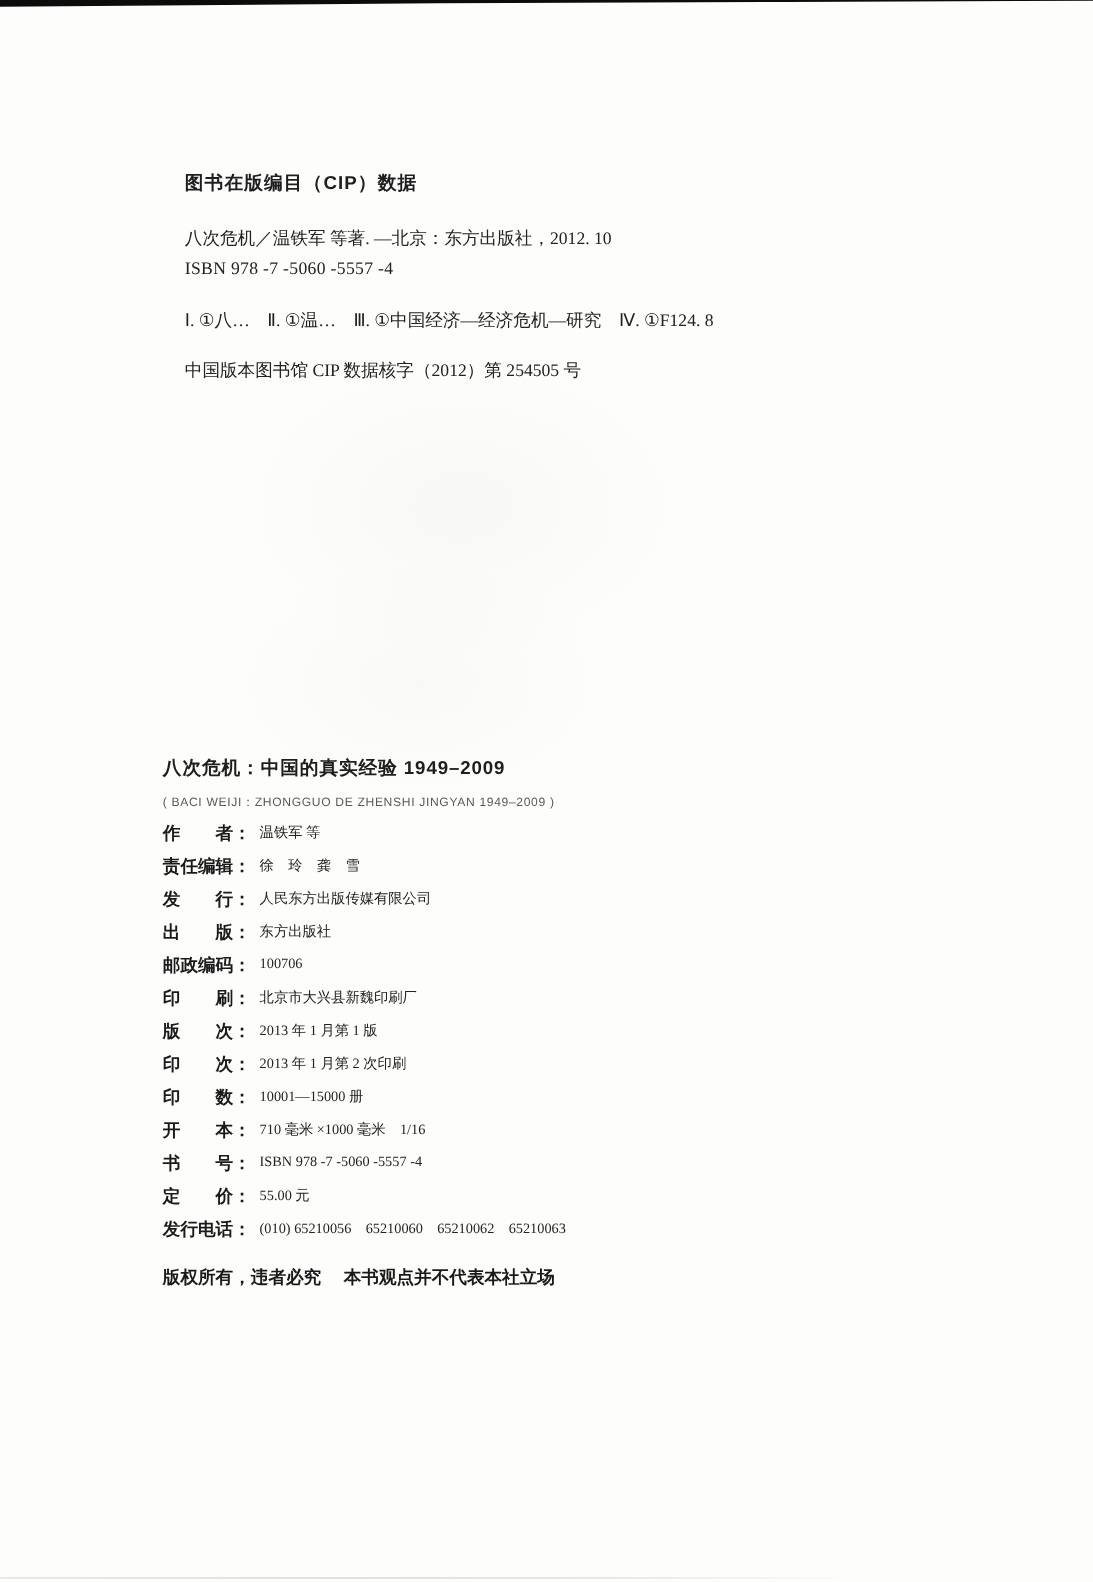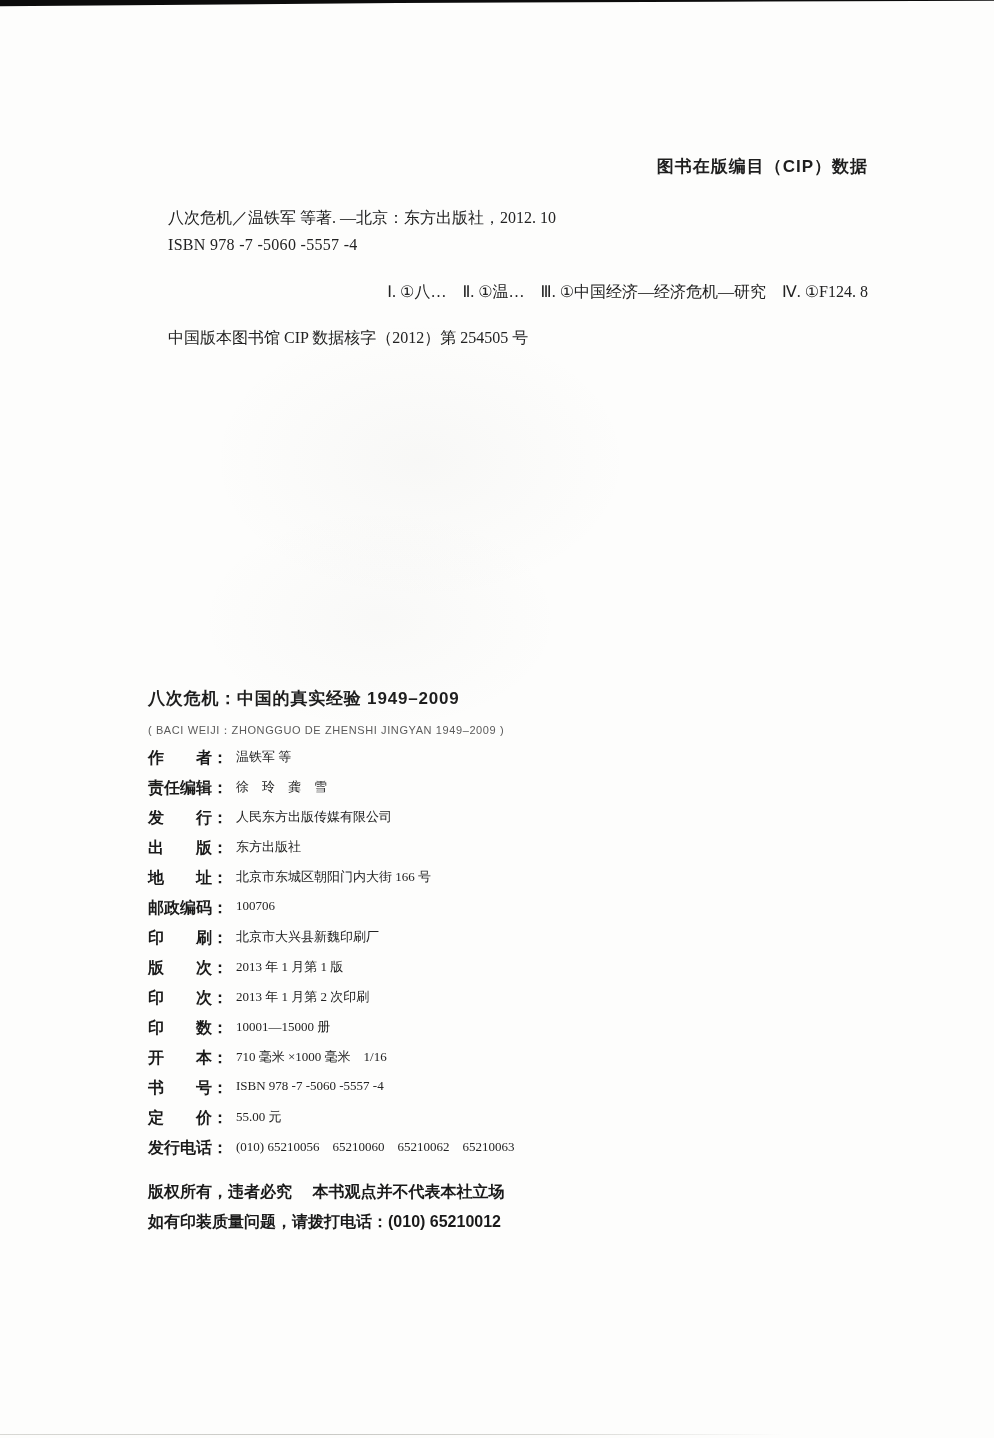"图书在版编目（CIP）数据" .cip h2 { text-align: right -> none }
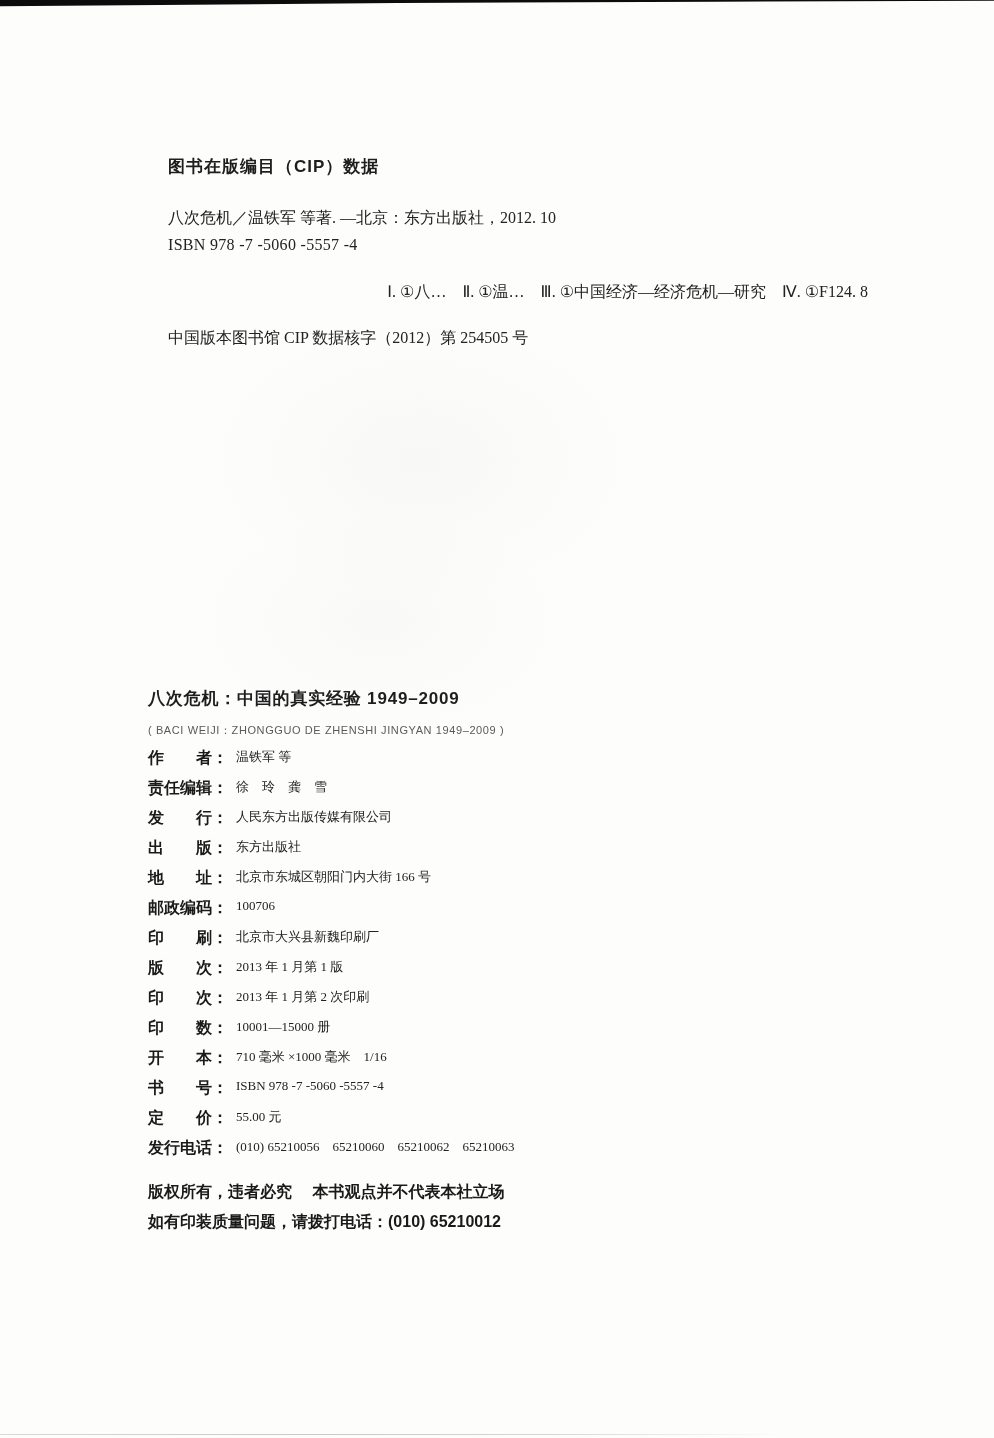"Ⅰ. ①八… Ⅱ. ①温… Ⅲ." .cip .cls { text-align: right -> none }
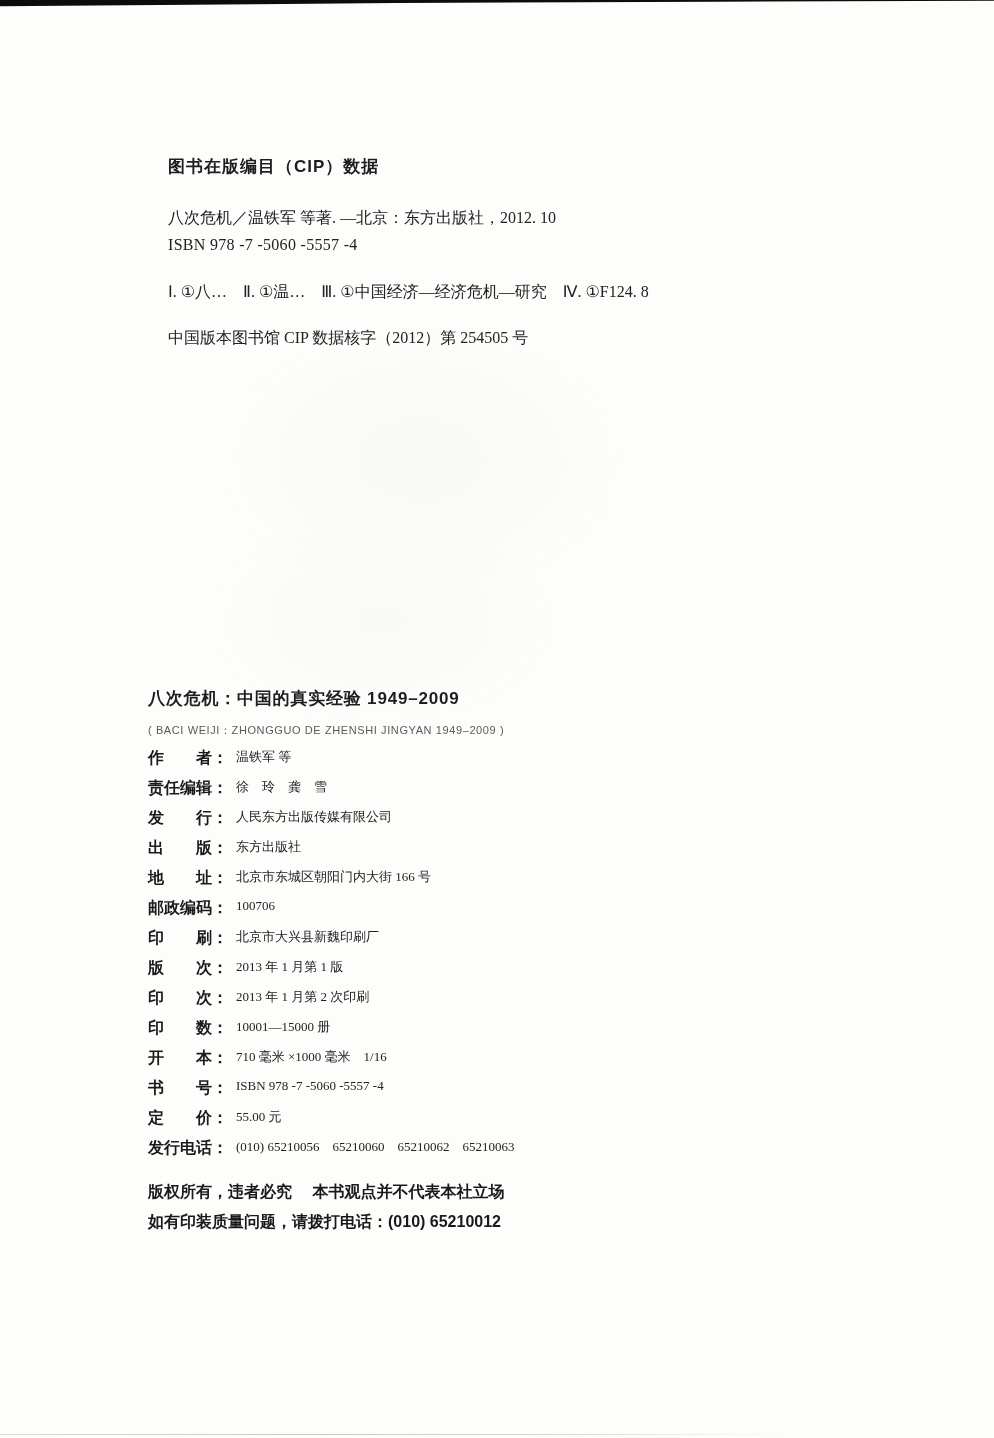"地 址：" div.row { html: <div> <span>地 址：</span> <span>北京市东城区朝阳门内大街 166 号</span> </div> -> none }
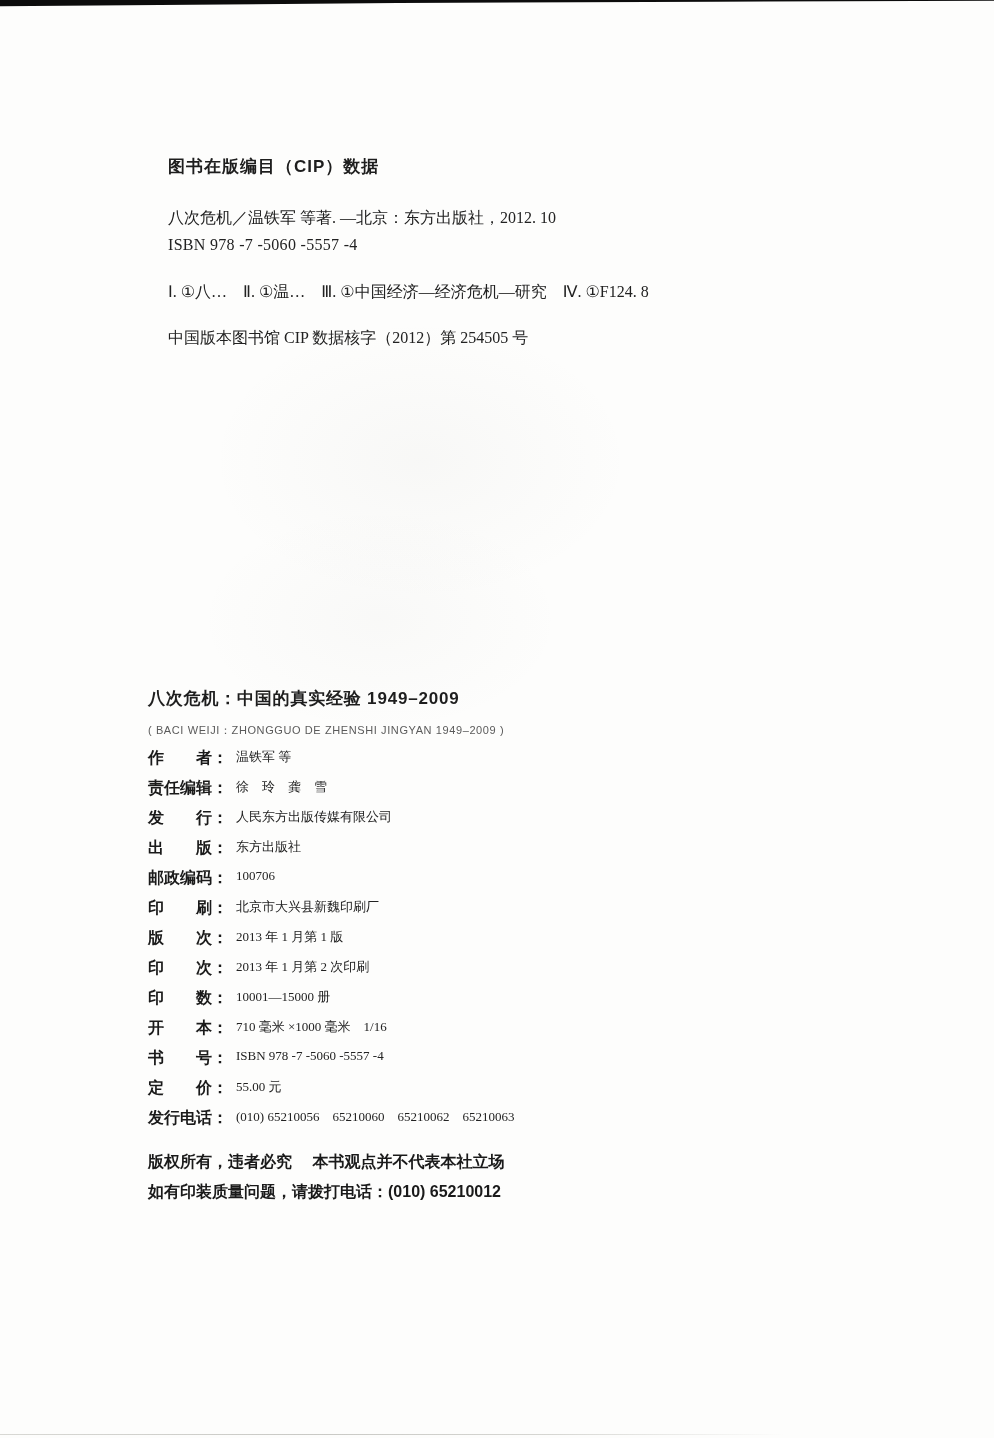"如有印装质量问题，请拨打电话：(010) 65210012" p.notice { html: <p>如有印装质量问题，请拨打电话：(010) 65210012</p> -> none }
